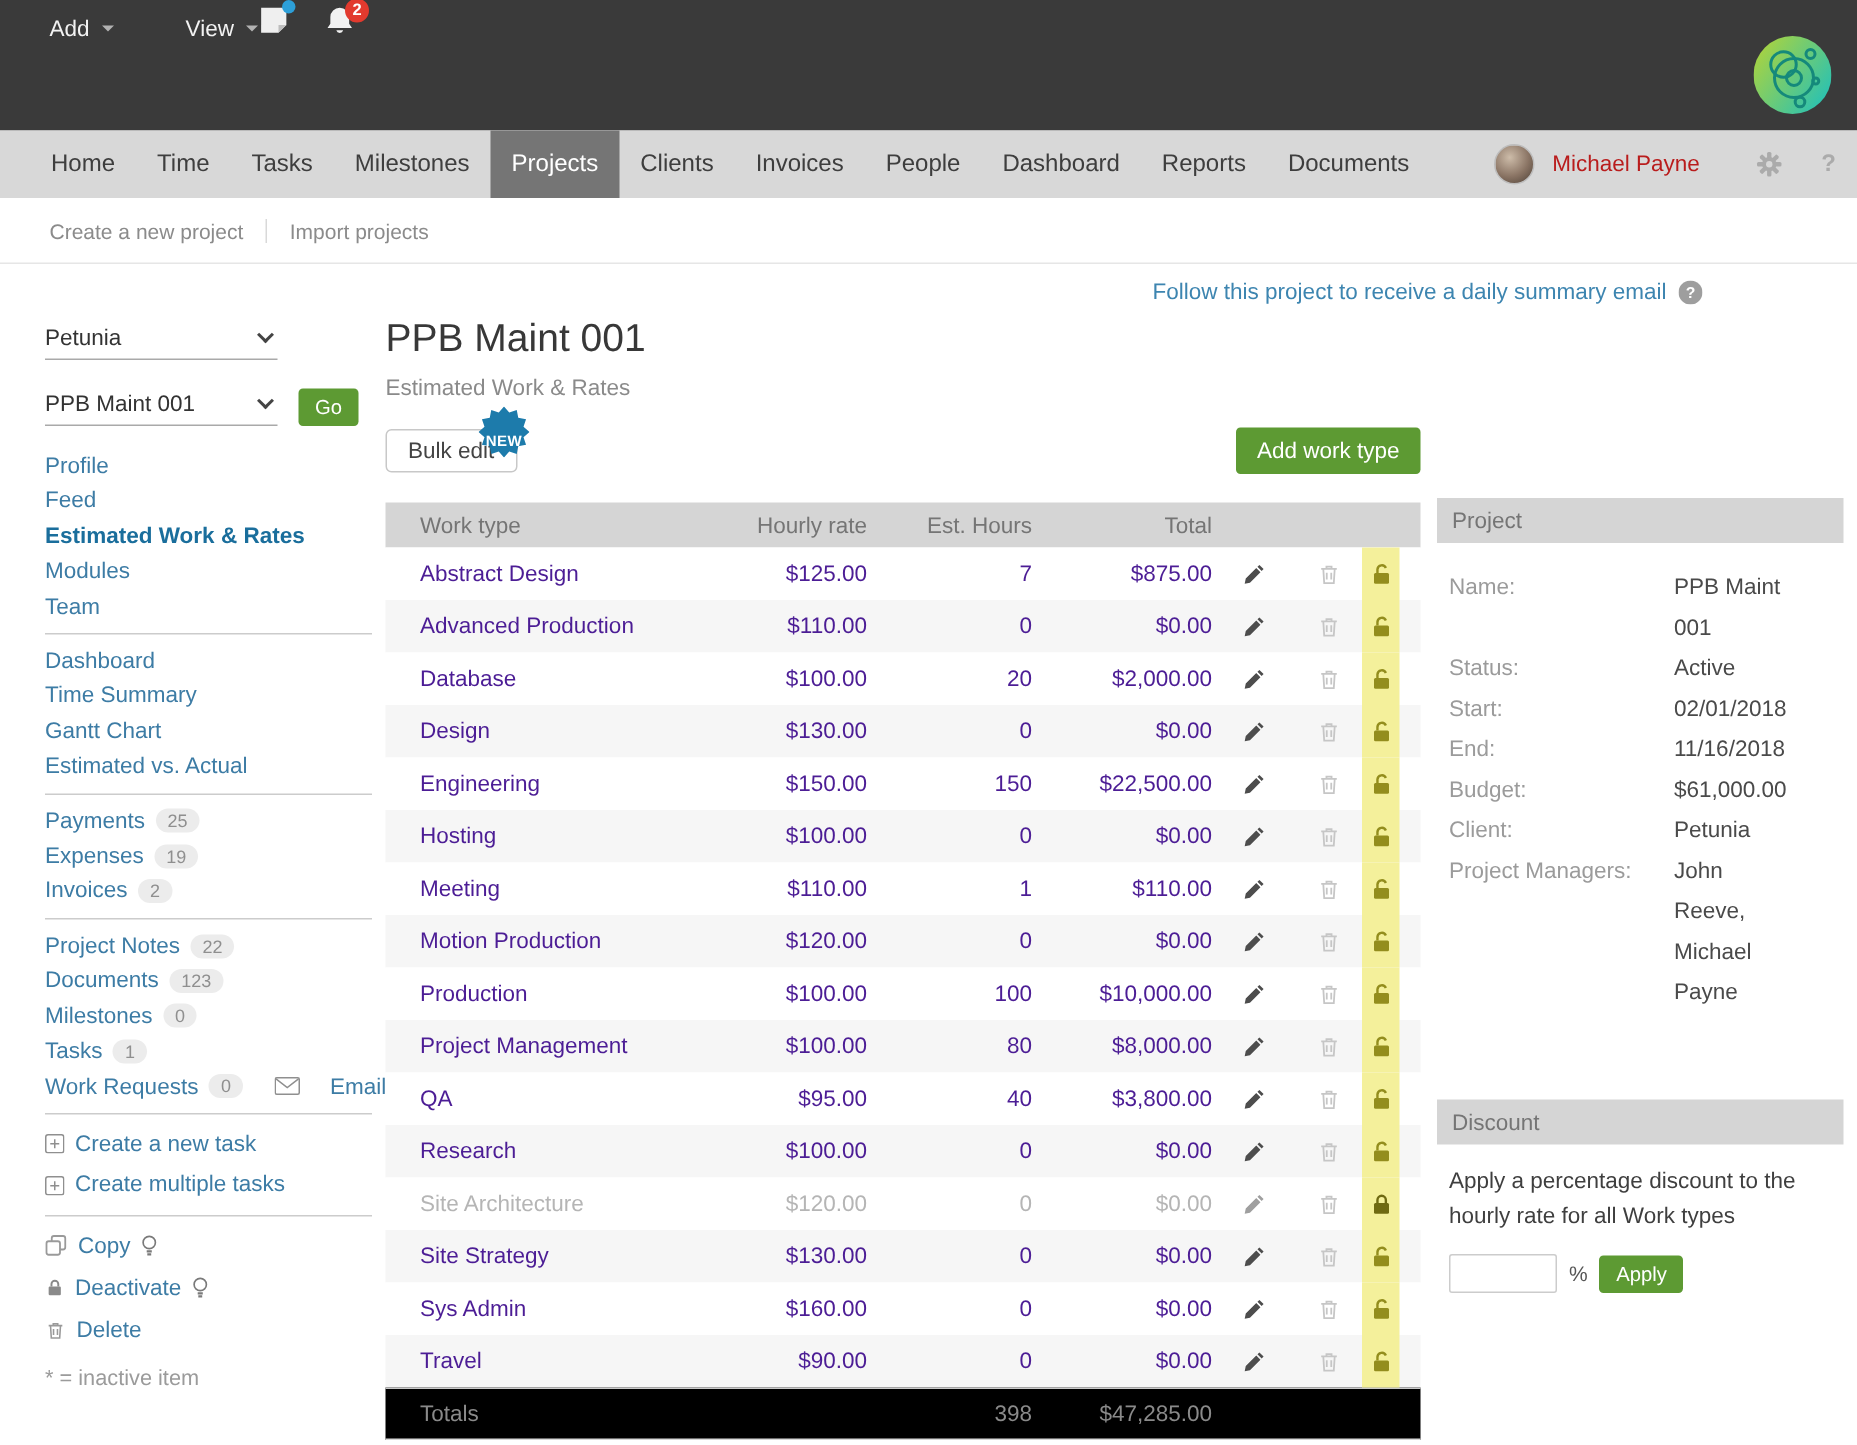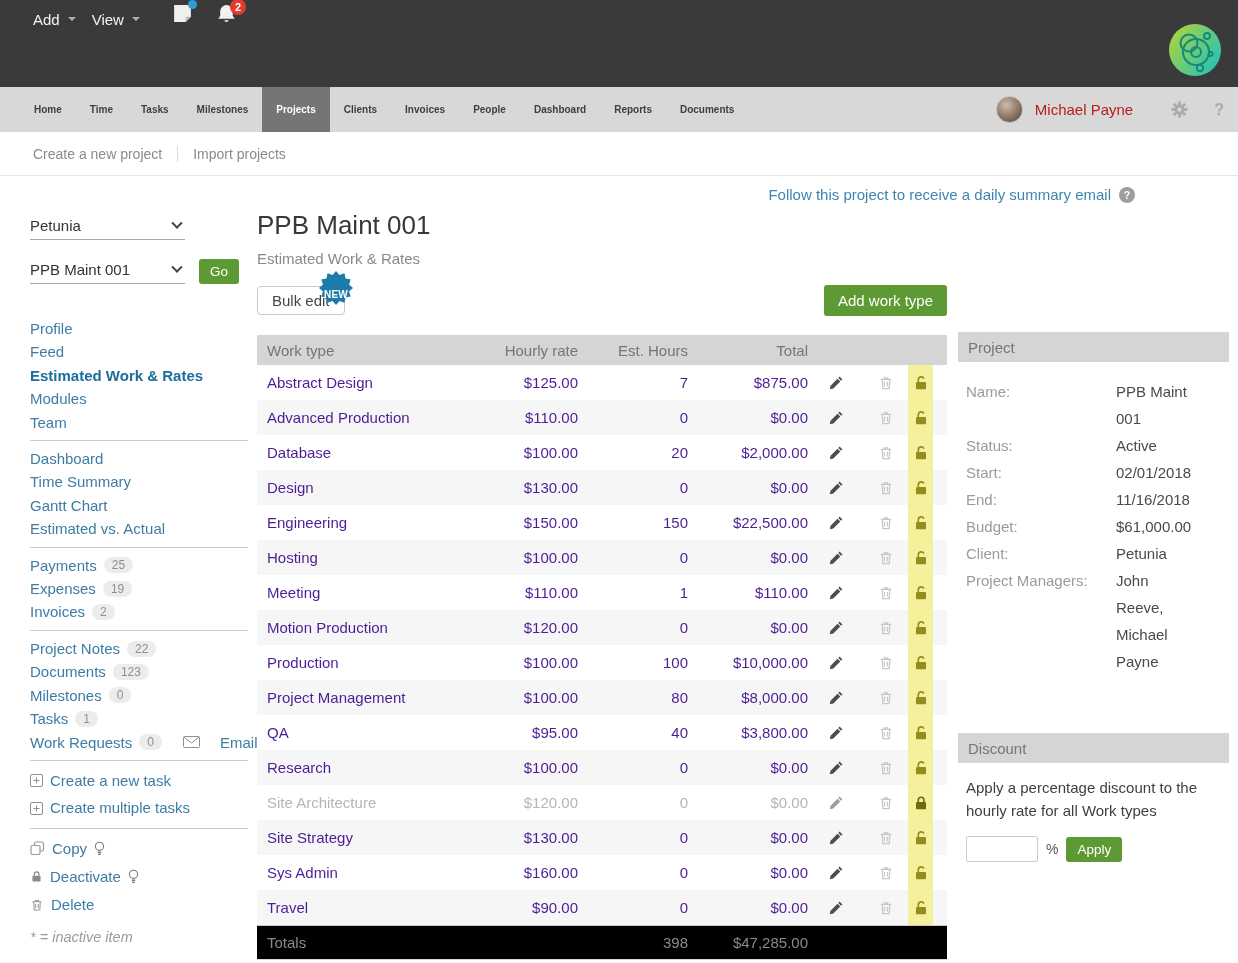"Add" .topmenus { gap: 16px -> 48px }
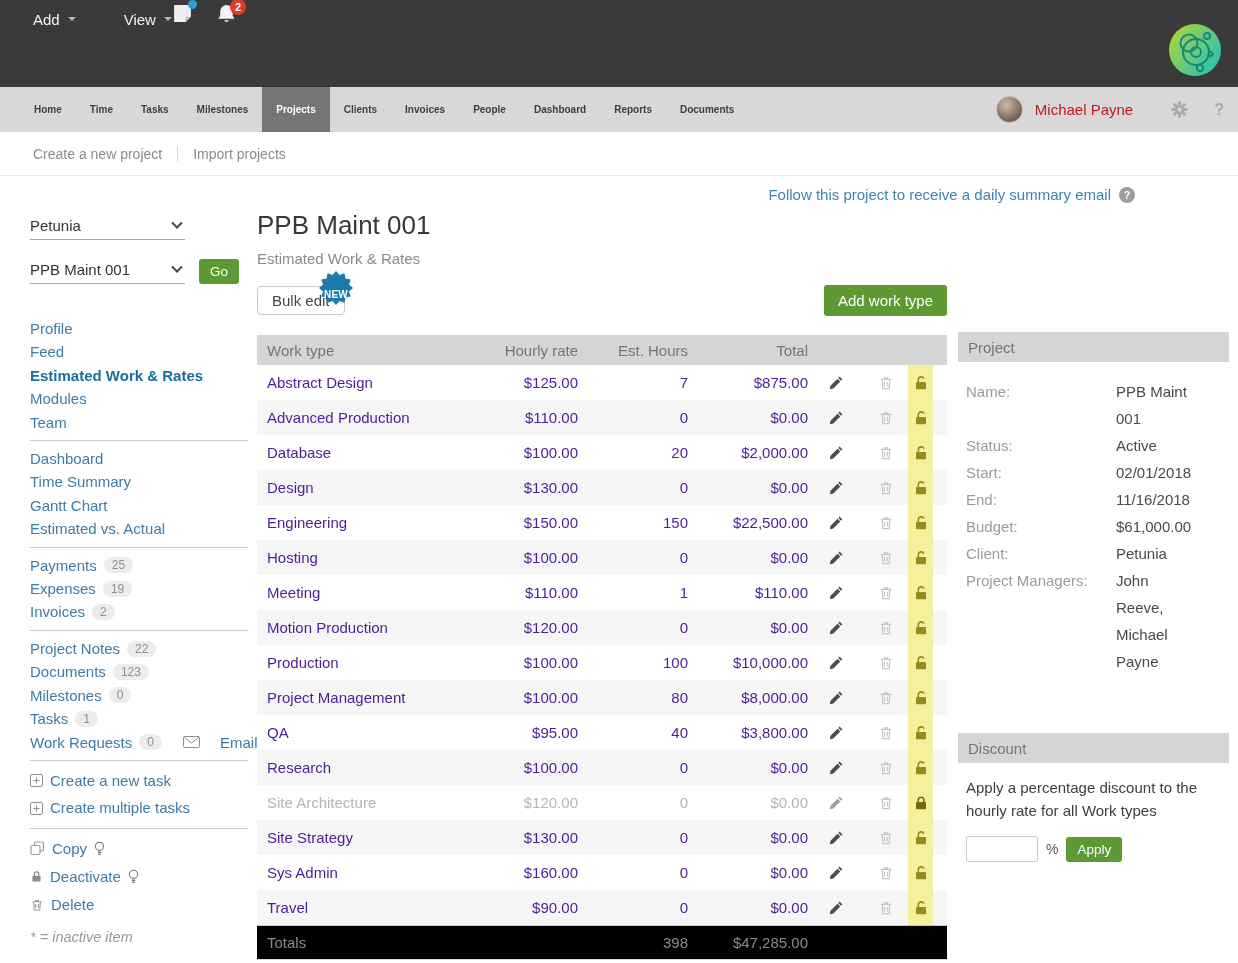"Home" .tab { font-size: 10px -> 16px; font-weight: bold -> none }
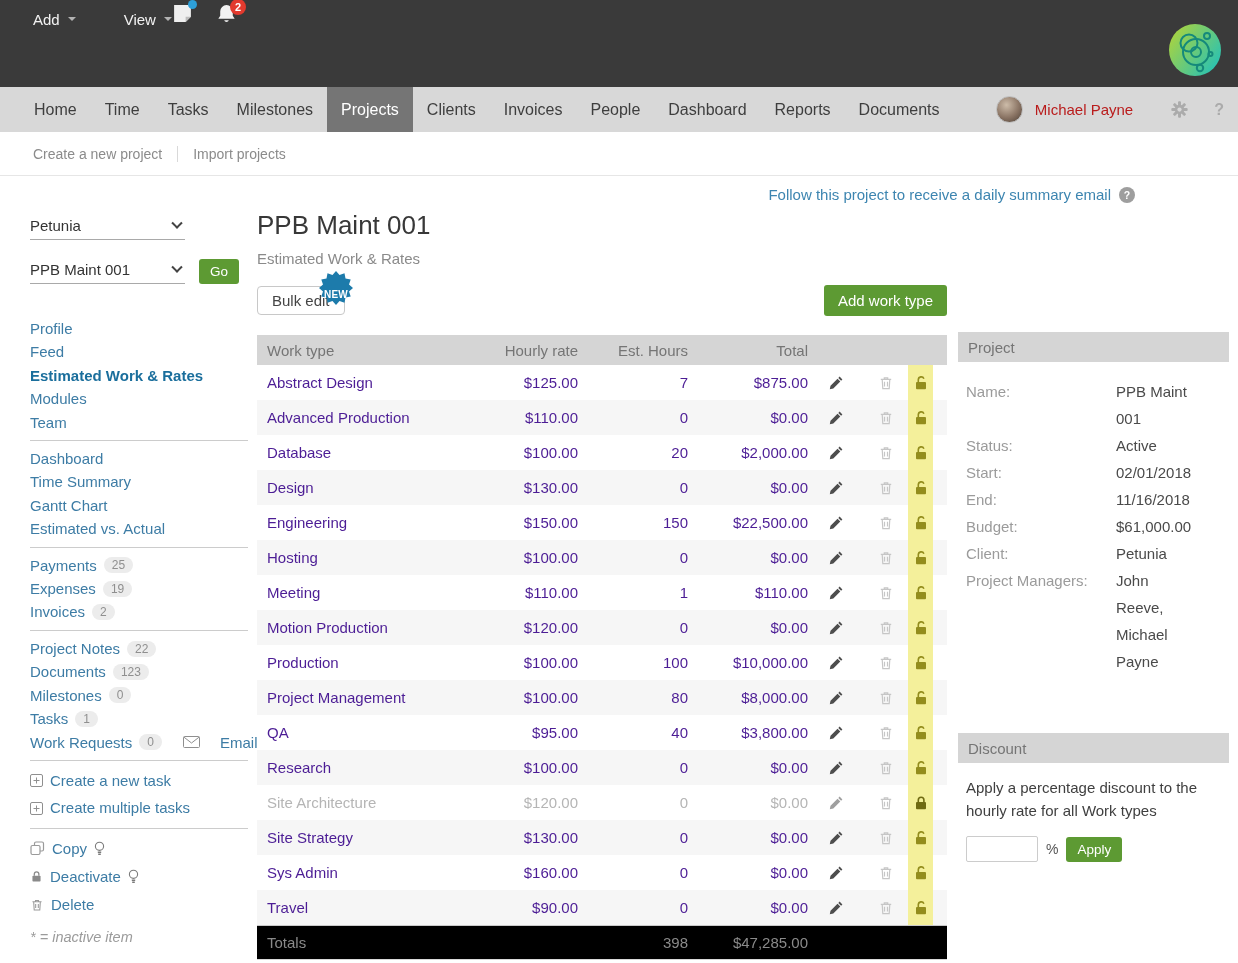"Profile" #side-nav { margin-top: 33px -> 15px }
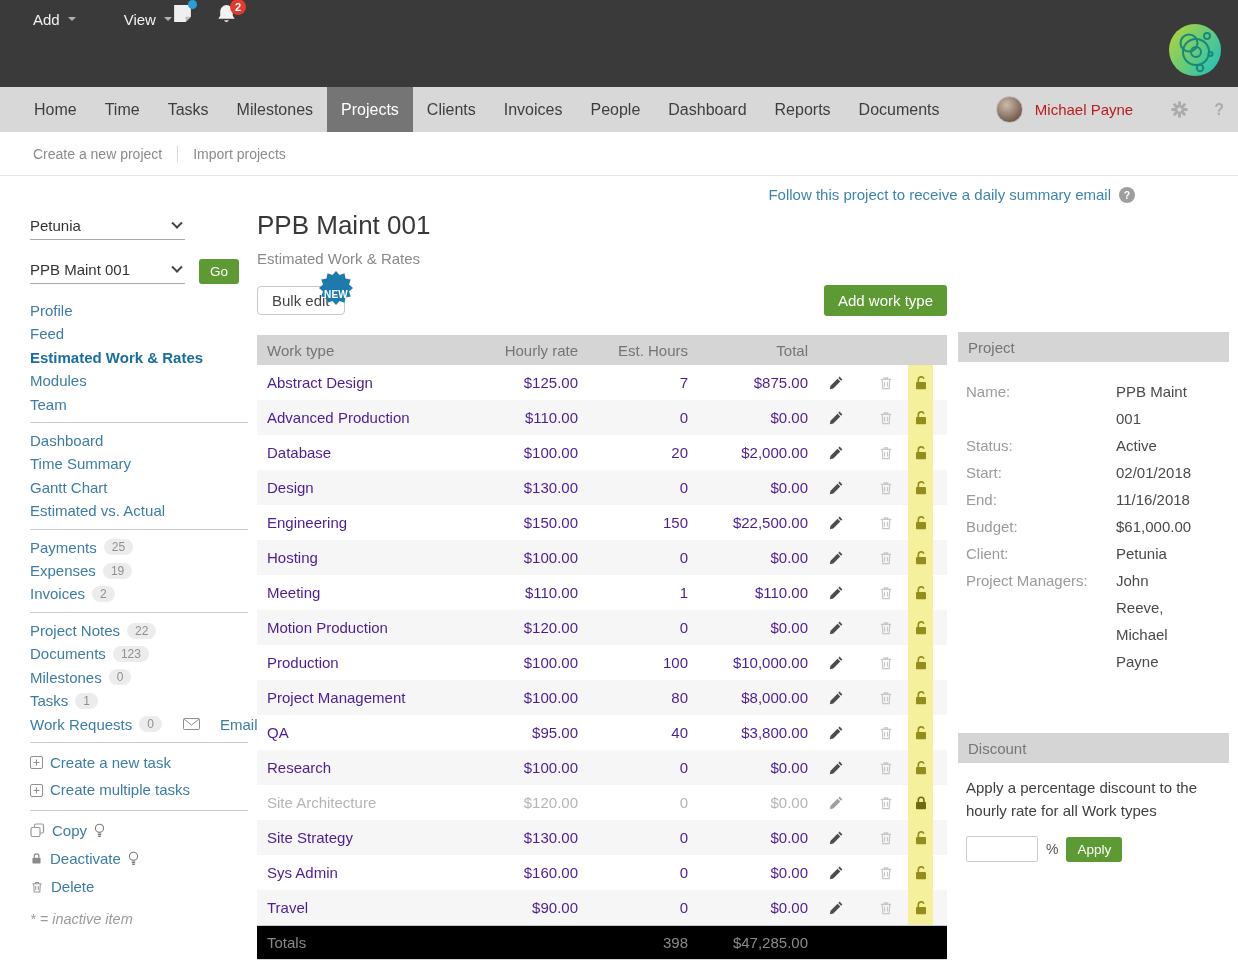"Work type" .c-name { padding-left: 10px -> 23px }
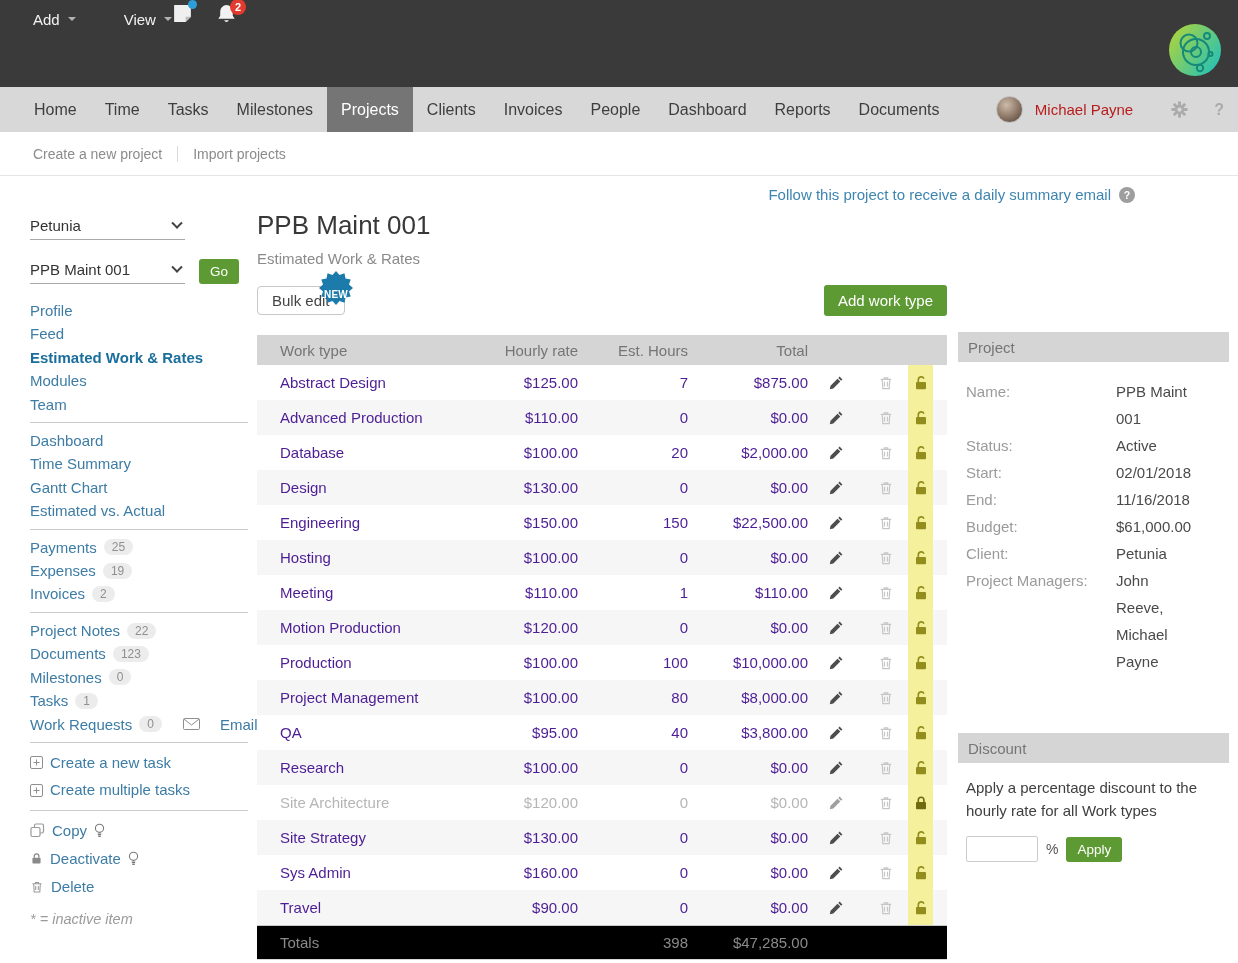"* = inactive item" #side-footnote { font-style: italic -> none }
